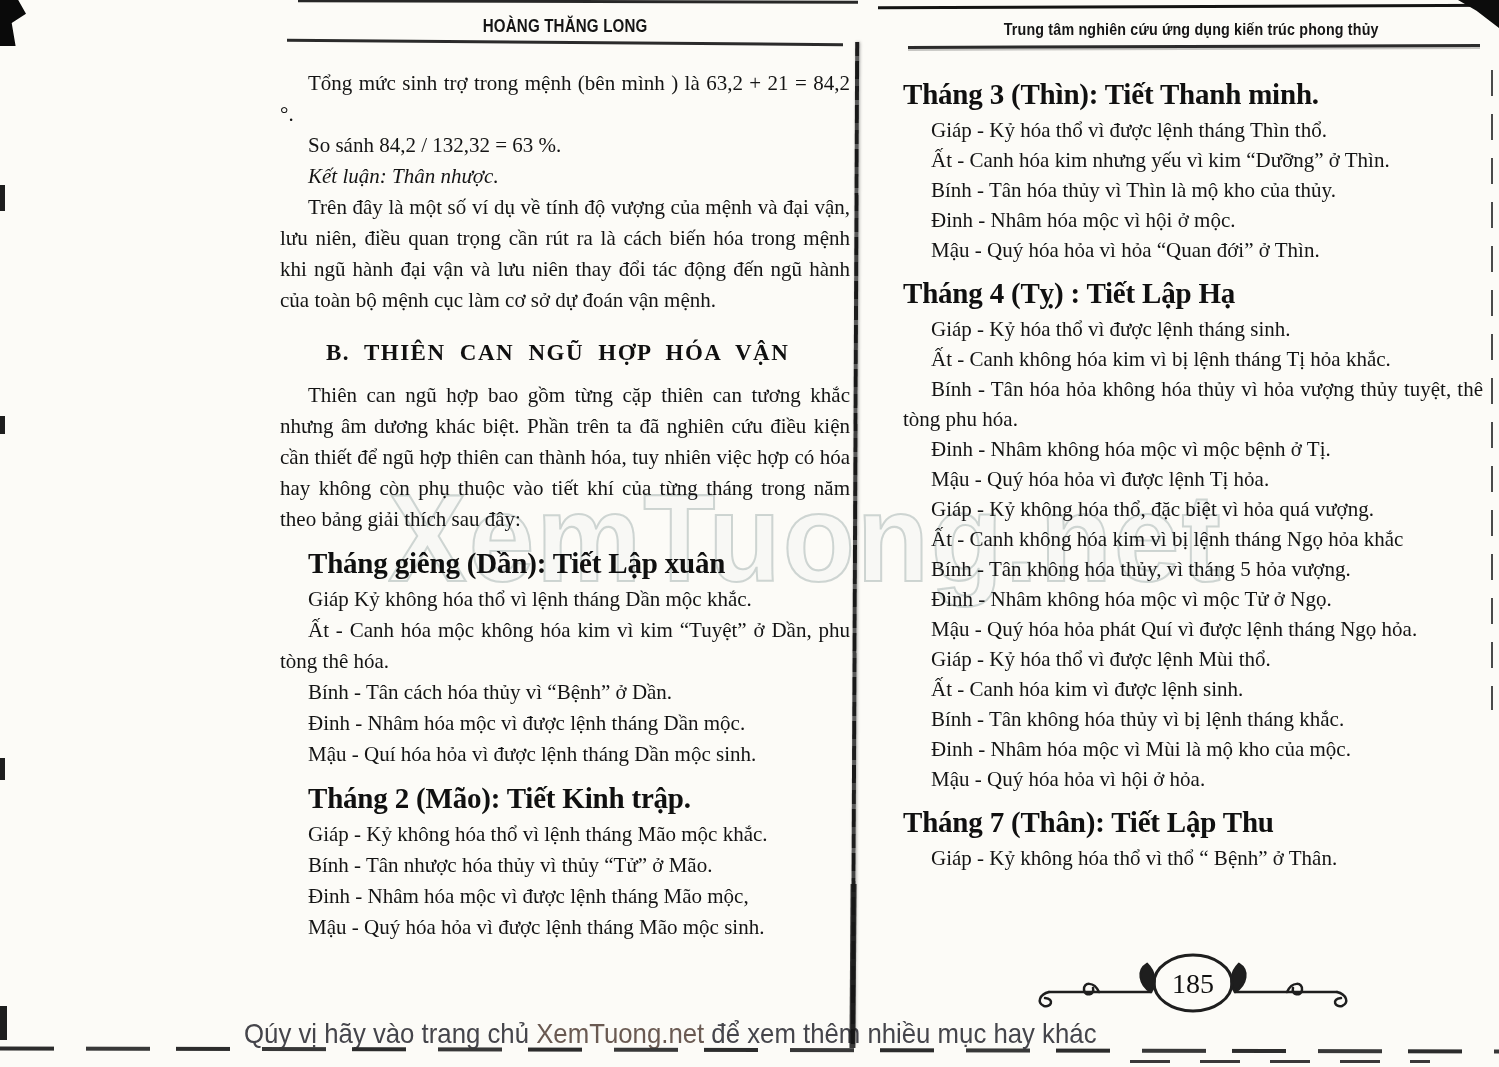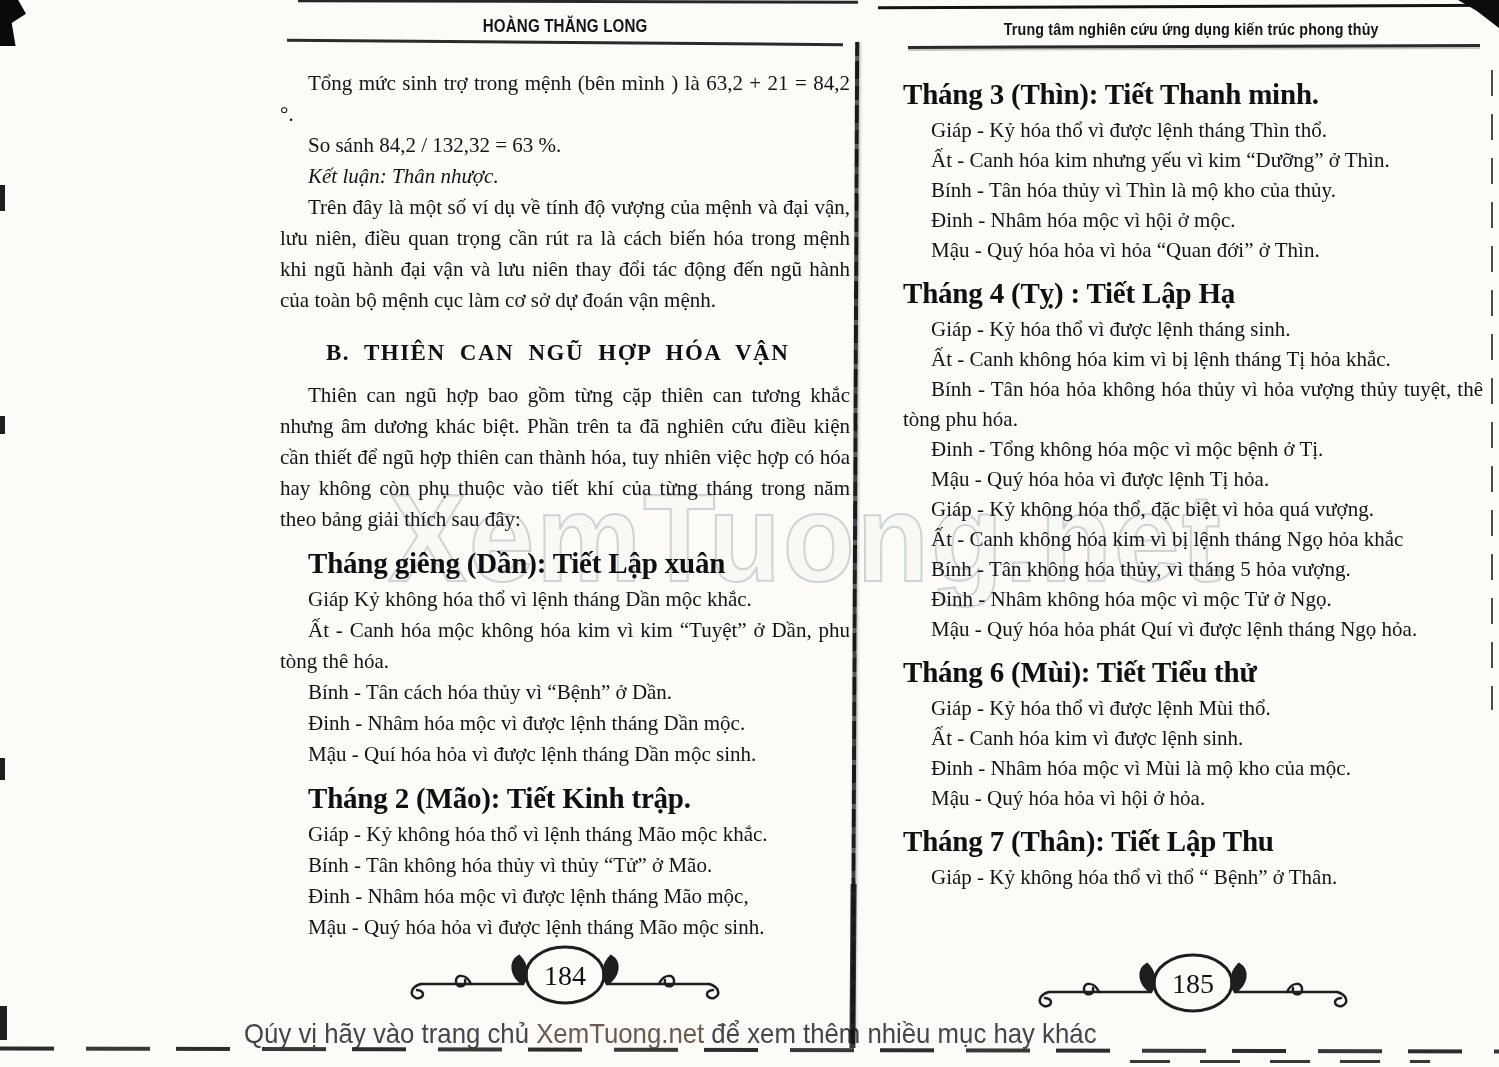"Đinh - Tổng không hóa" p.line { text: Tổng -> Nhâm }
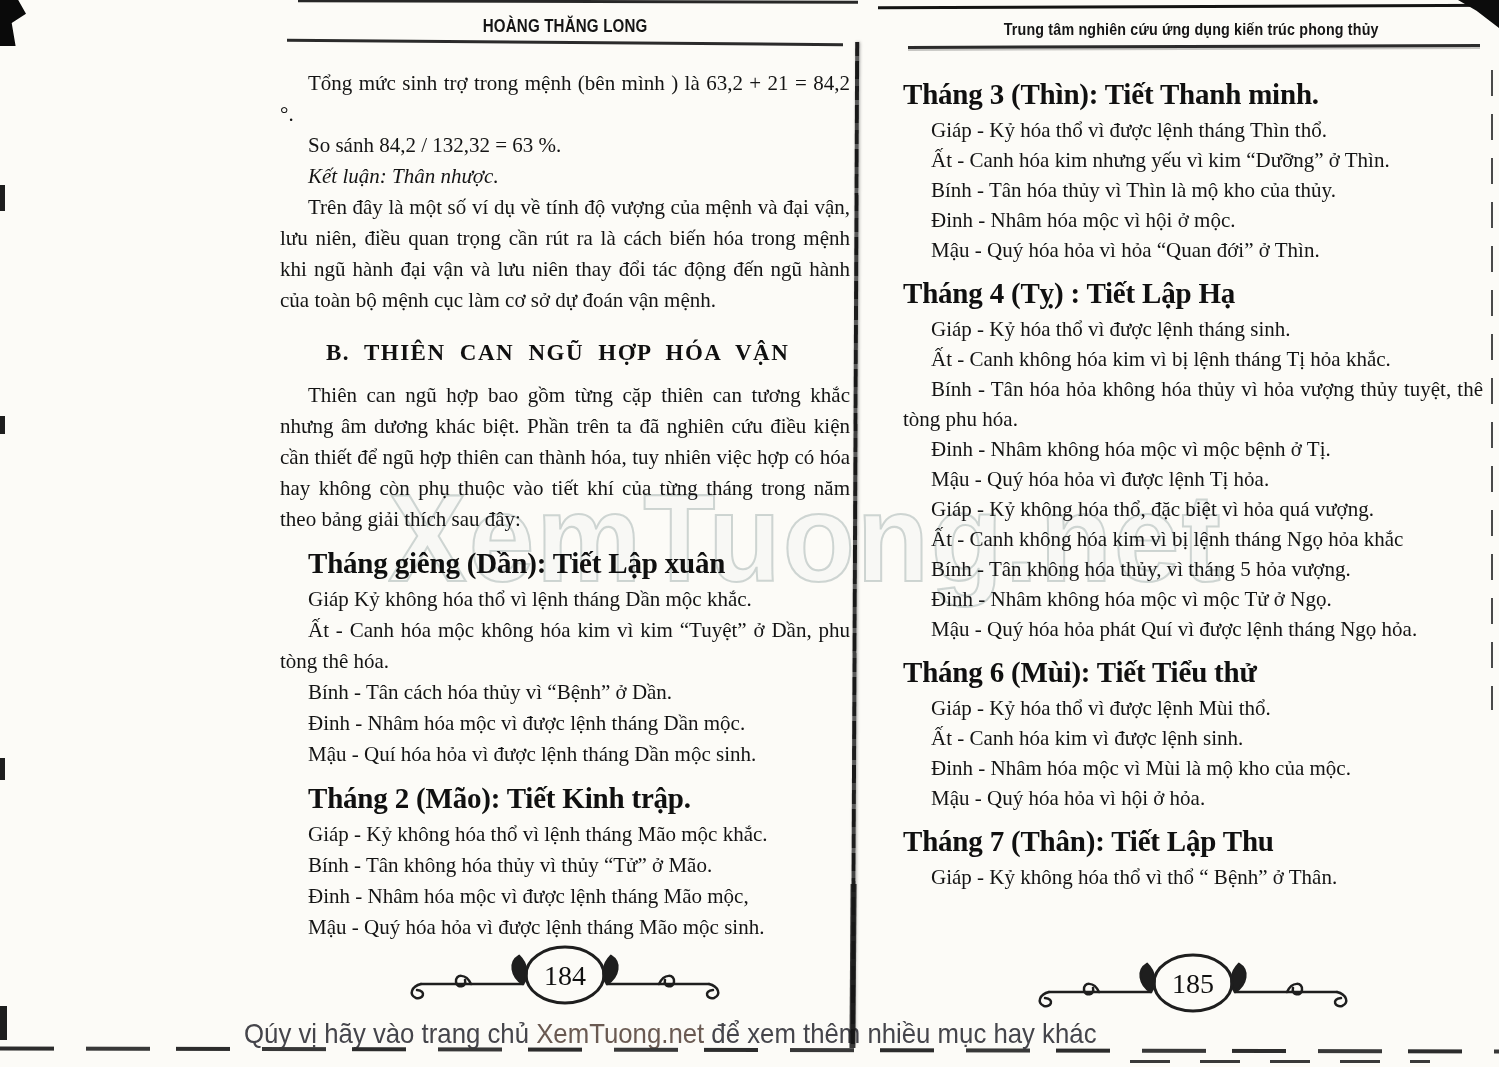"Tháng 6 (Mùi): Tiết Tiểu" h3.month-h { html: <h3>Tháng 6 (Mùi): Tiết Tiểu thử</h3> -> none }
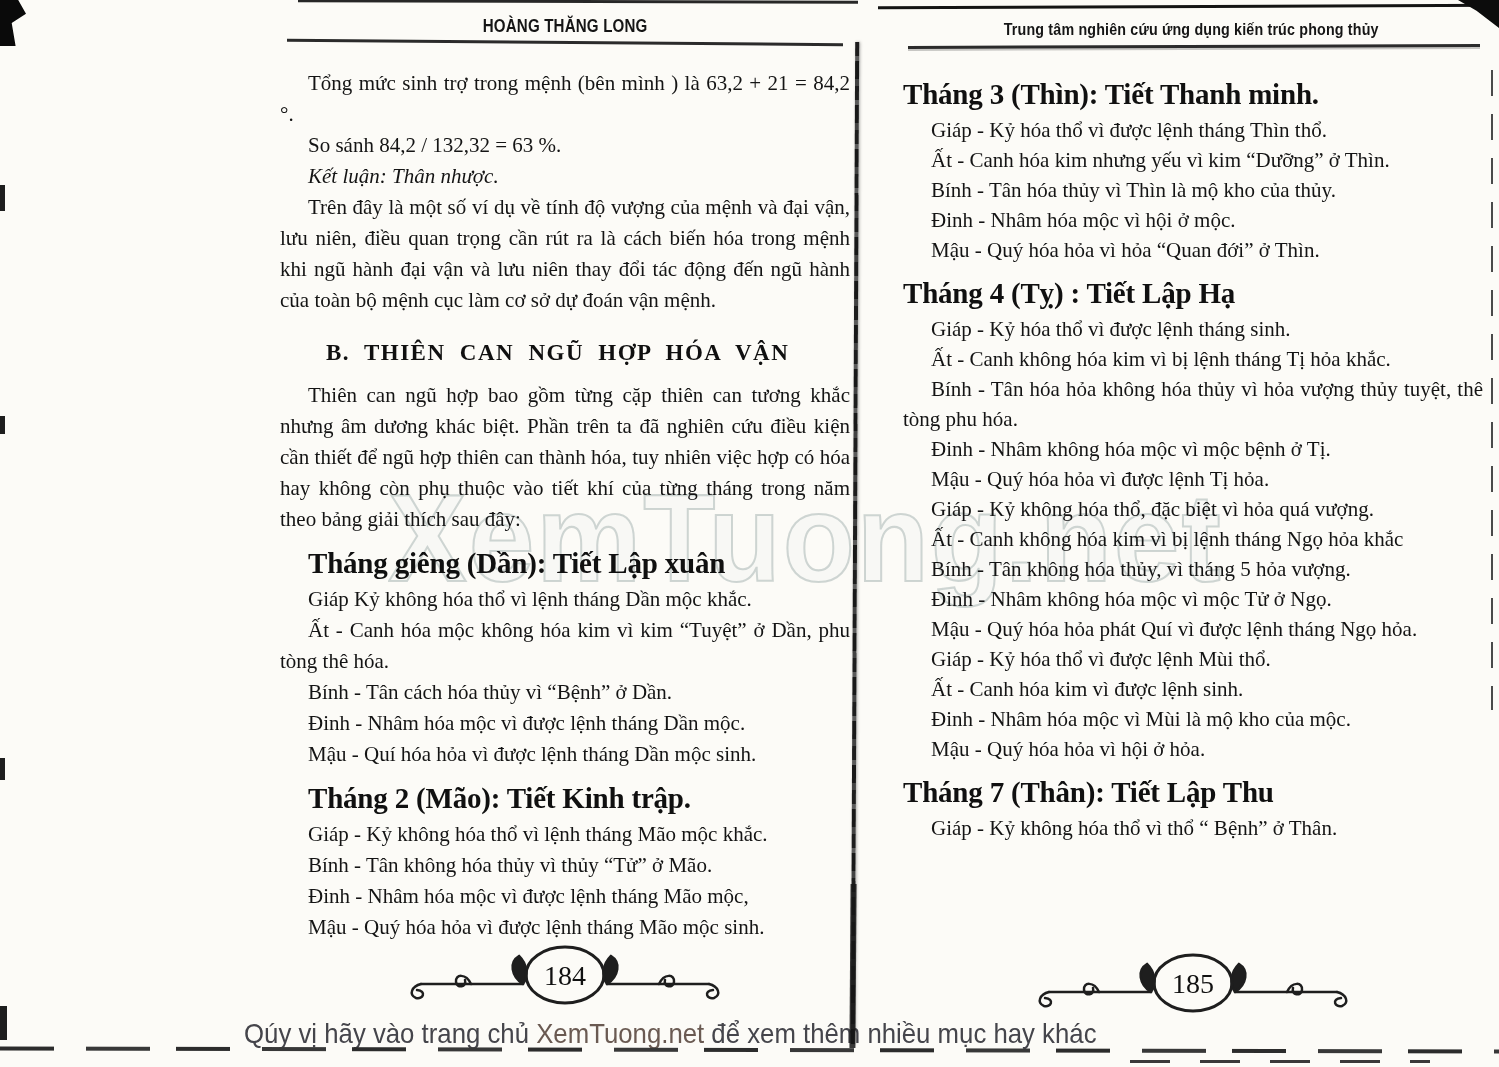"Bính - Tân không hóa thủy" p.line { html: none -> <p>Bính - Tân không hóa thủy vì bị lệnh tháng khắc.</p> }
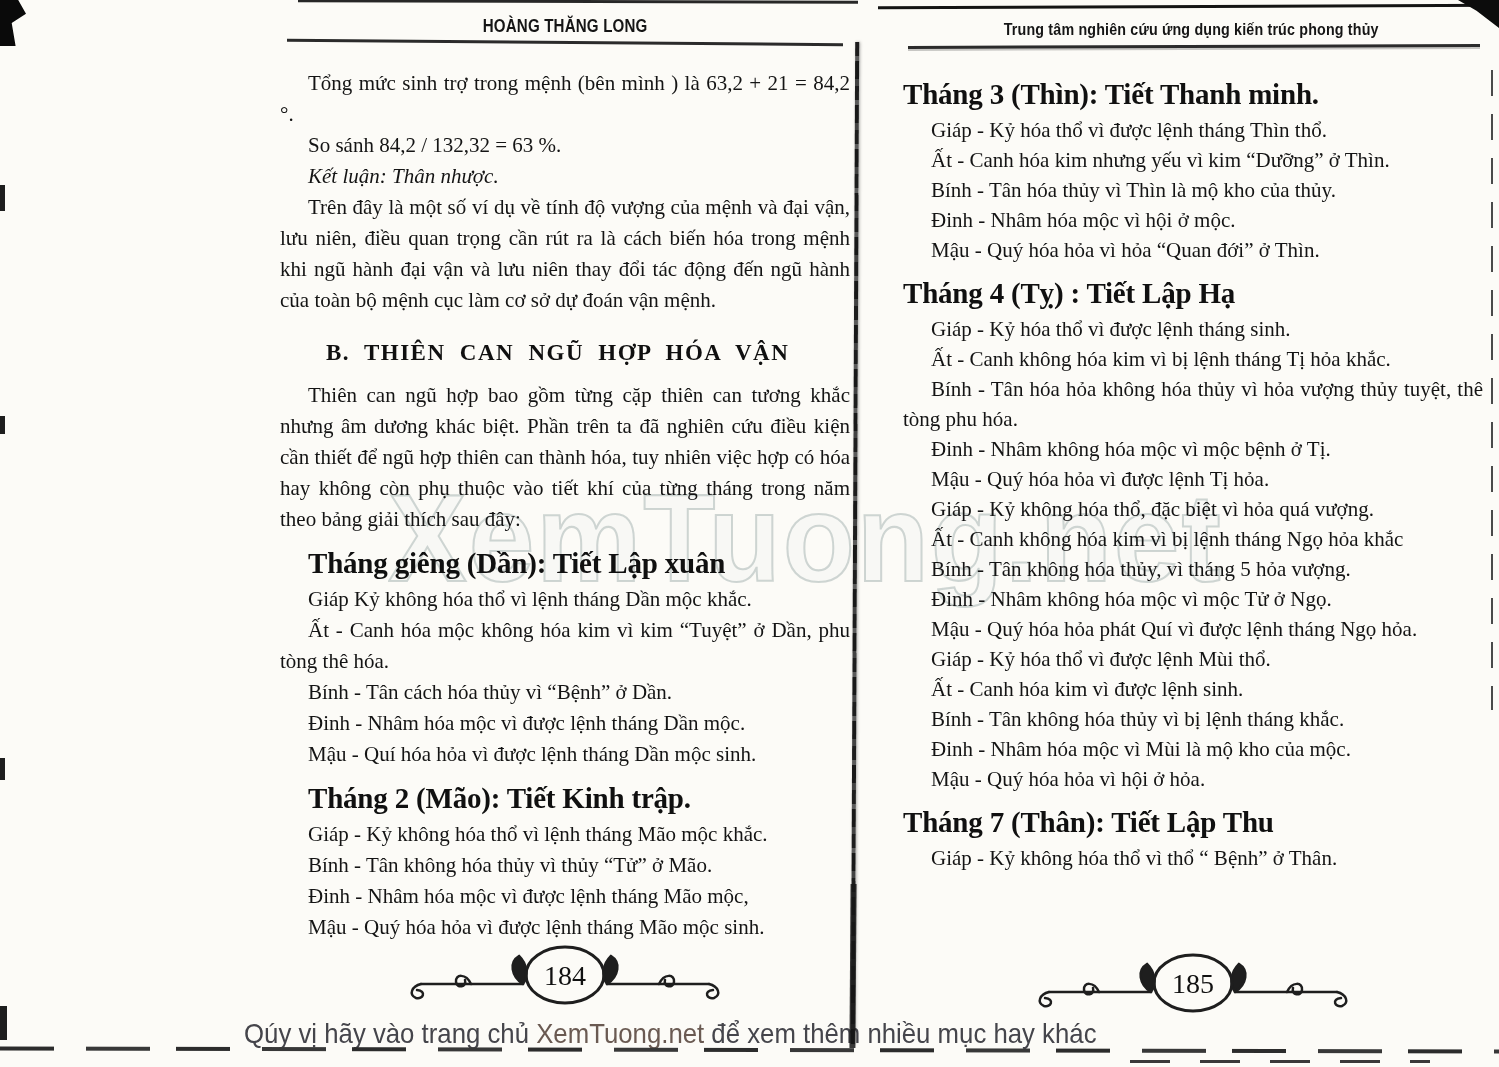"Bính - Tân không hóa thủy vì thủy" p.line { text: không -> nhược }
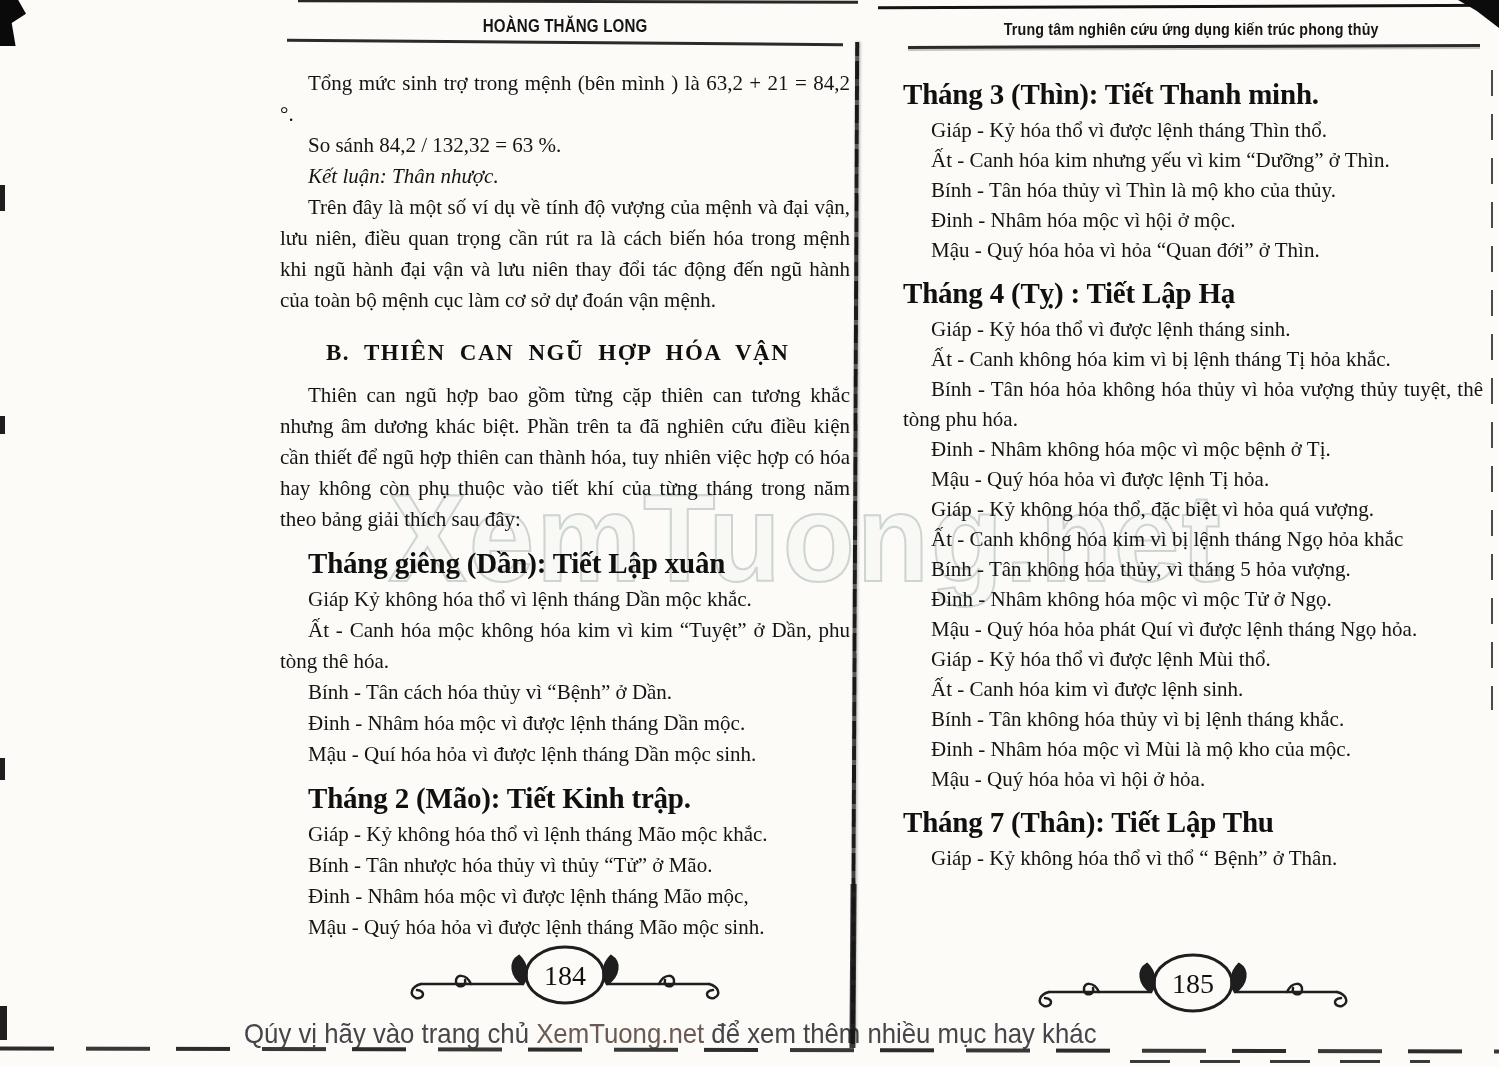"184" div.ornament { html: <div> <svg> <g> <path></path> <path></path> <path></path> <path></path> <path></path> <path></path> <path></path> <path></path> <ellipse></ellipse> </g> <text>184</text> </svg> </div> -> none }
